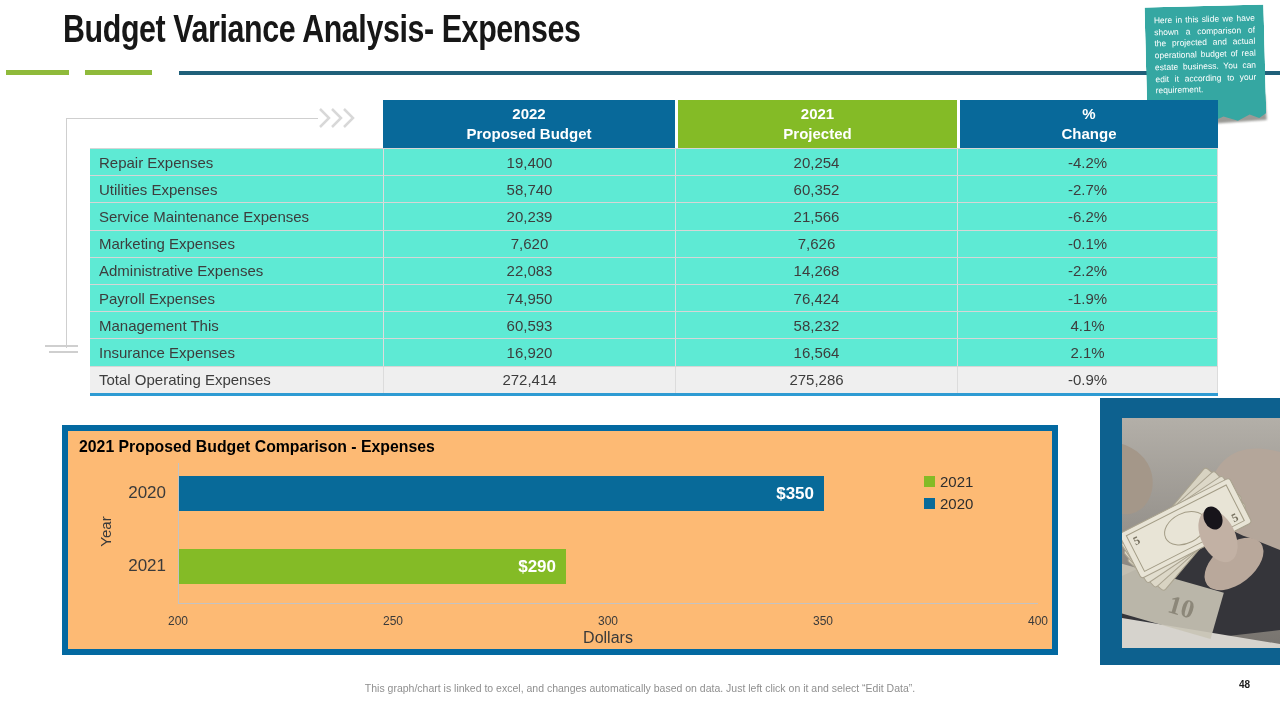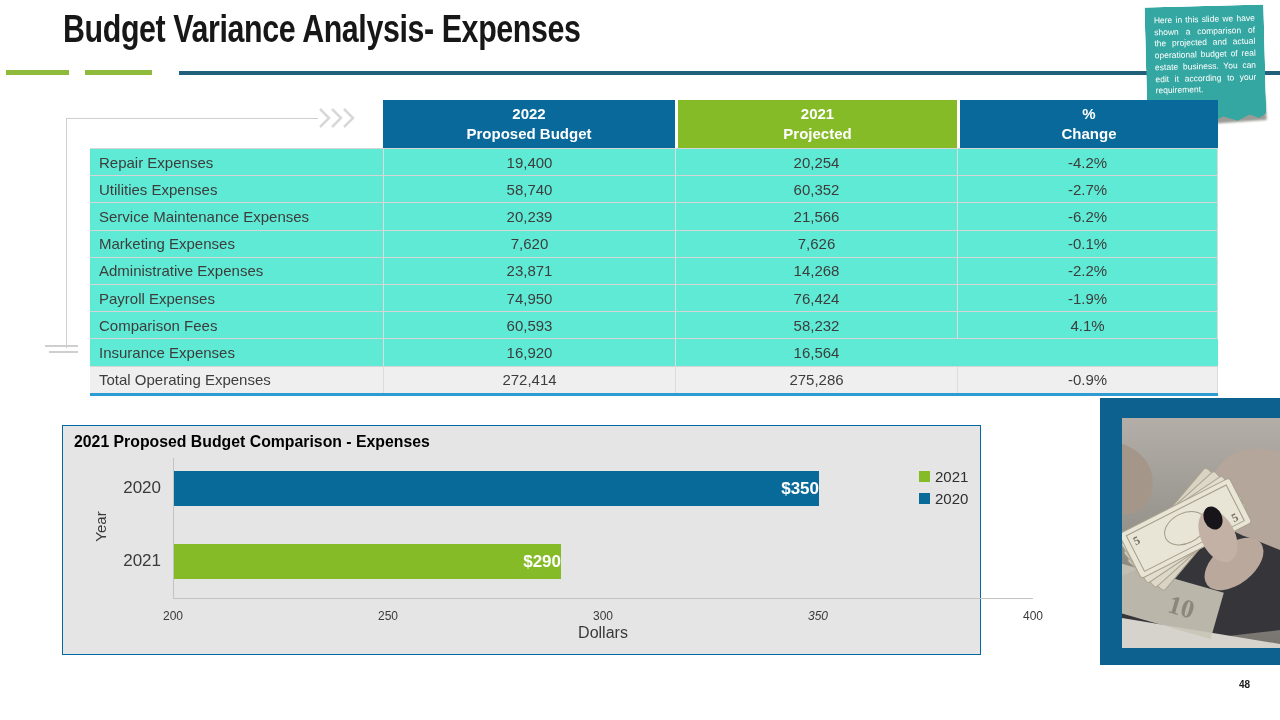"23,871" div.td { text: 23,871 -> 22,083 }
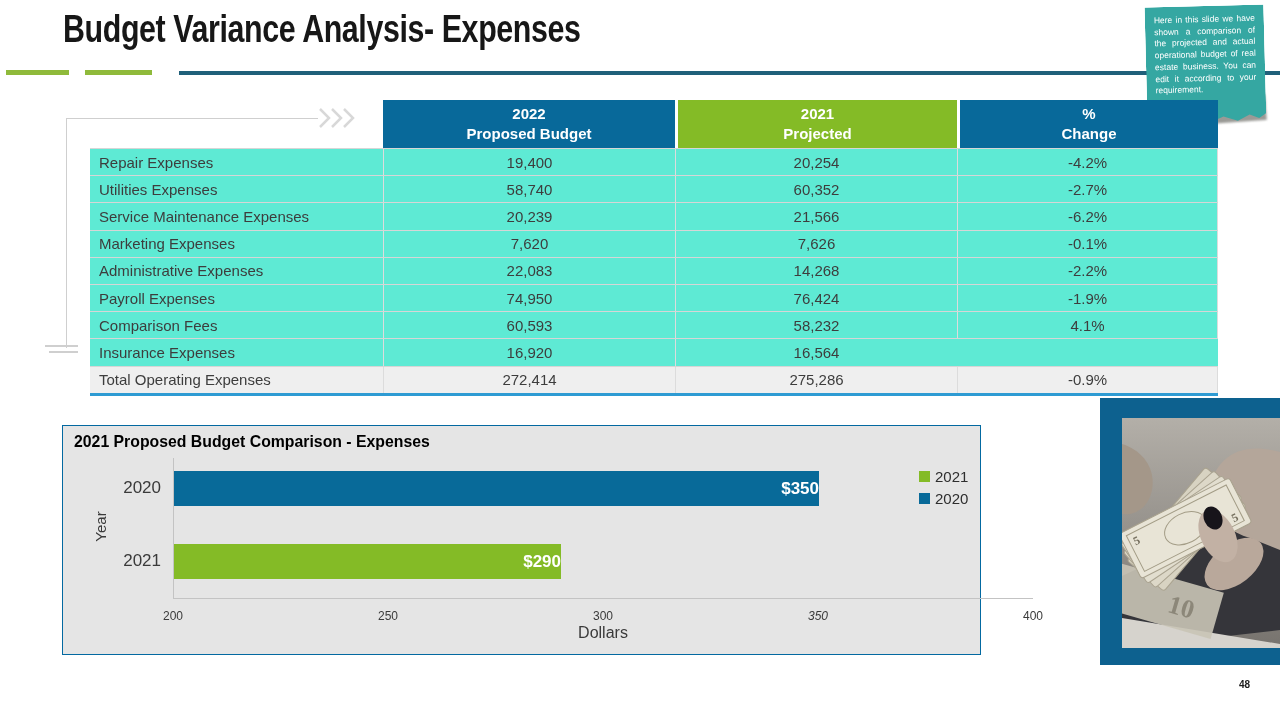"Comparison Fees" div.td { text: Comparison Fees -> Management This }
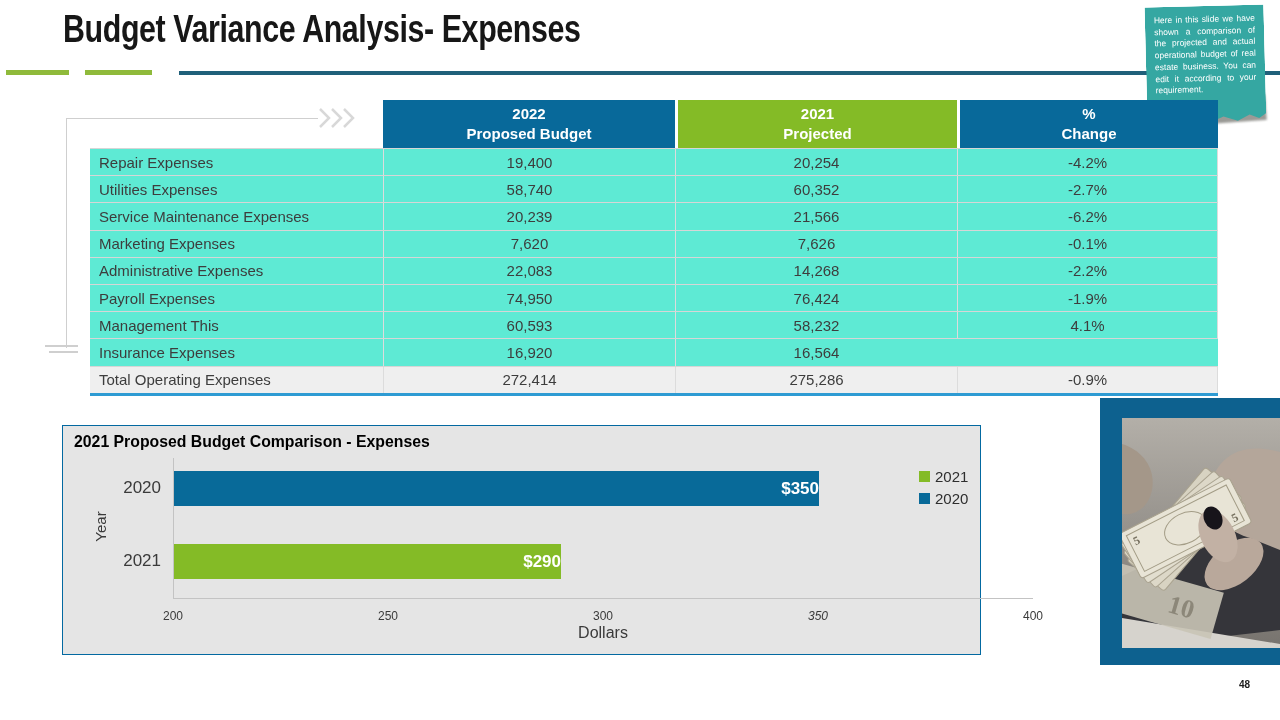"2.1%" div.td { html: none -> <div>2.1%</div> }
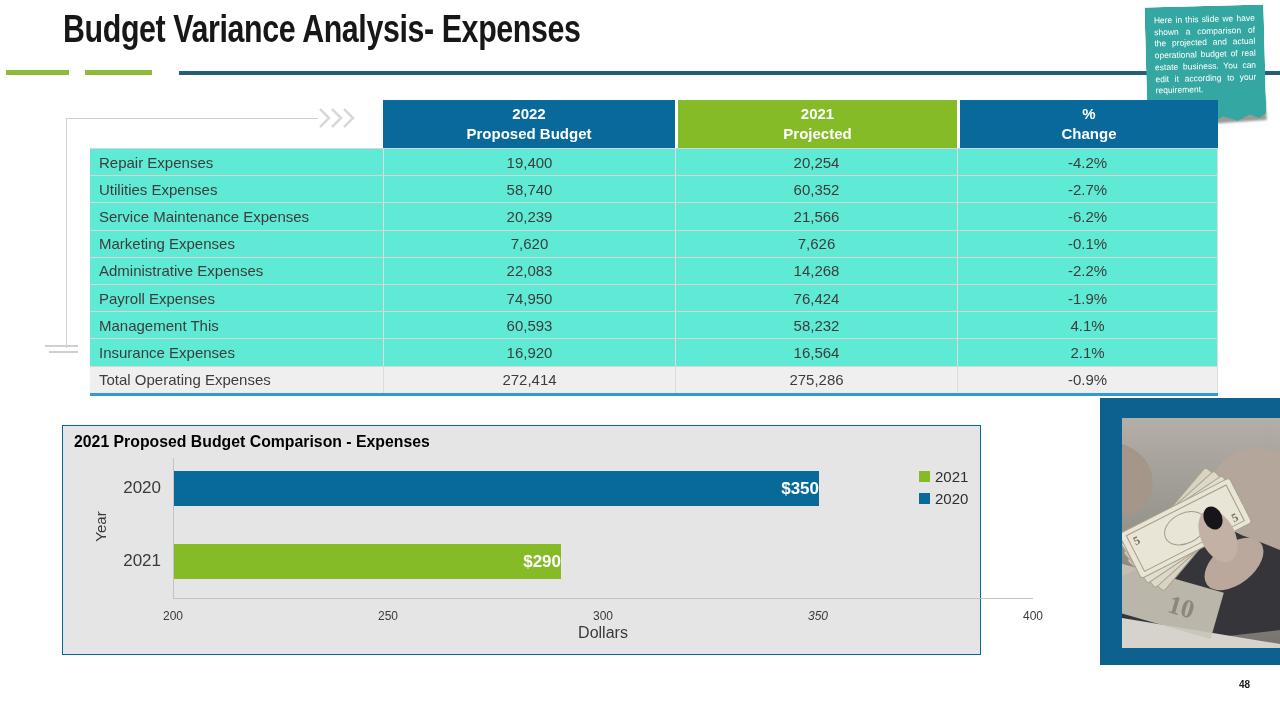"2021 Proposed Budget Comparison -" .chart-card { background: #e5e5e5 -> #fdba74; border: 1px solid #0369a1 -> 6px solid #0369a1; width: 919px -> 996px }
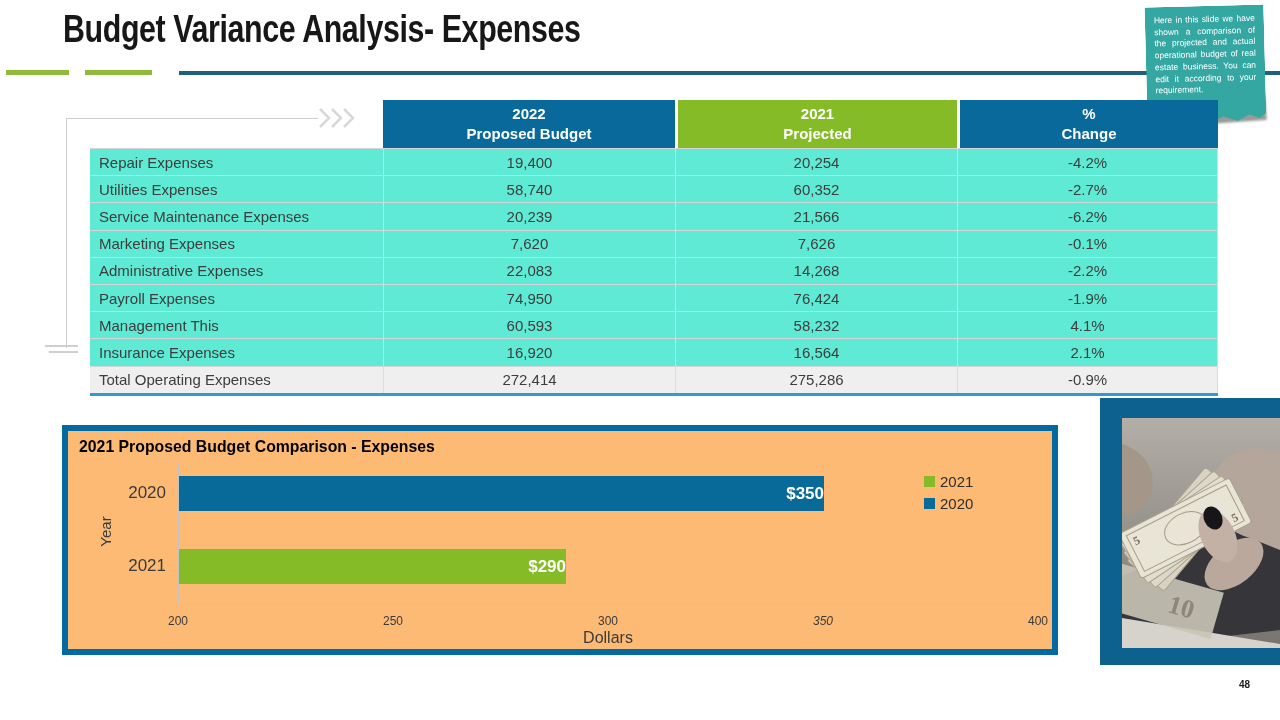"$350" .bar { padding-right: none -> 10px }
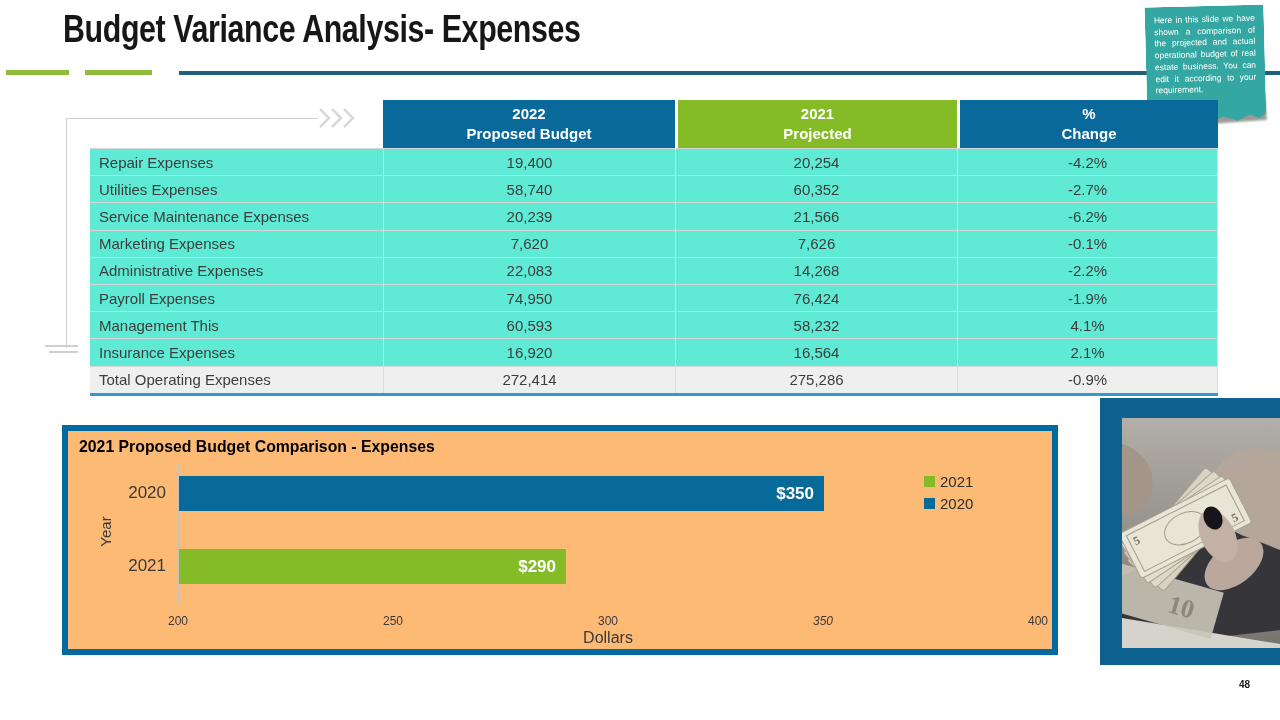"350" div.tick { font-style: italic -> none }
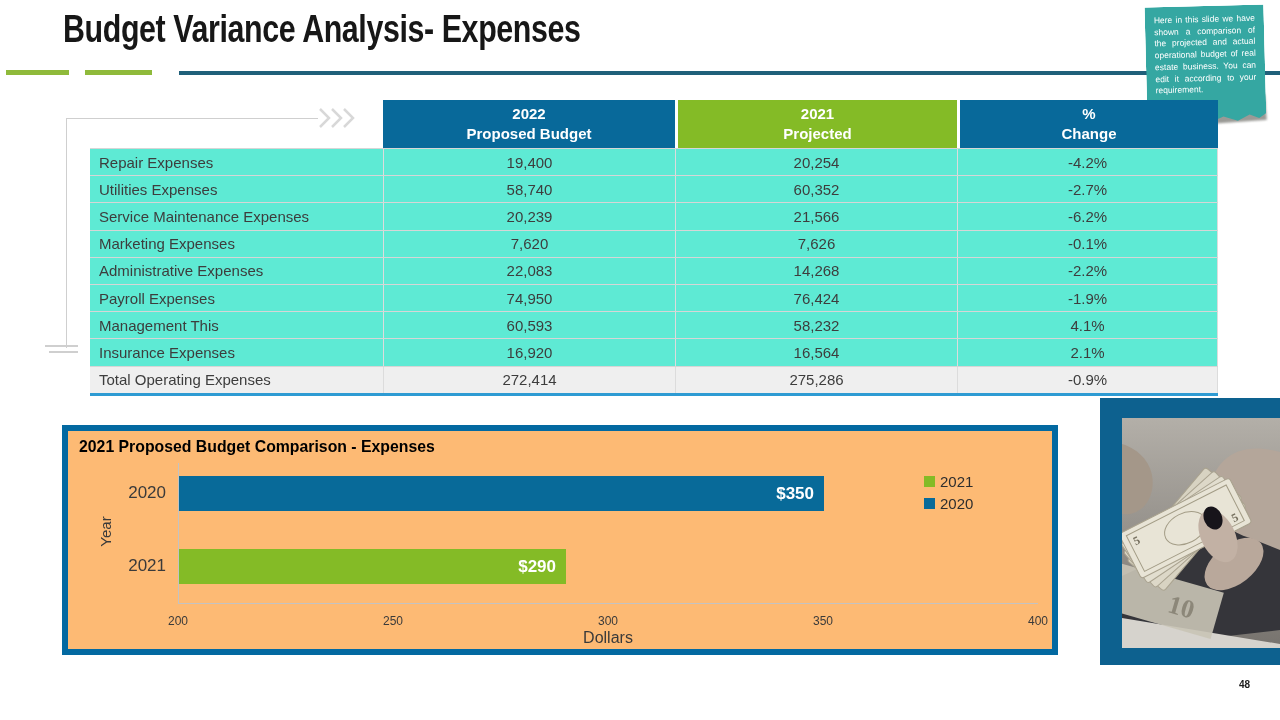"This graph/chart is linked to" div.footer { html: none -> <div>This graph/chart is linked to excel, and changes automatically based on data. Just left click on it and select “Edit Data”.</div> }
